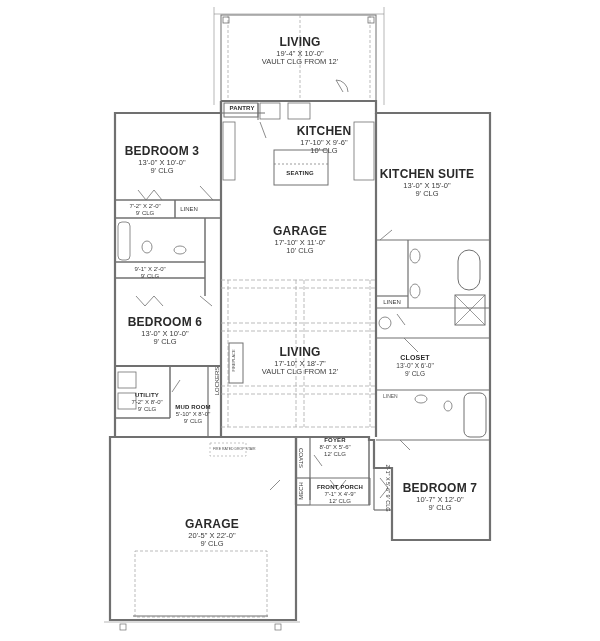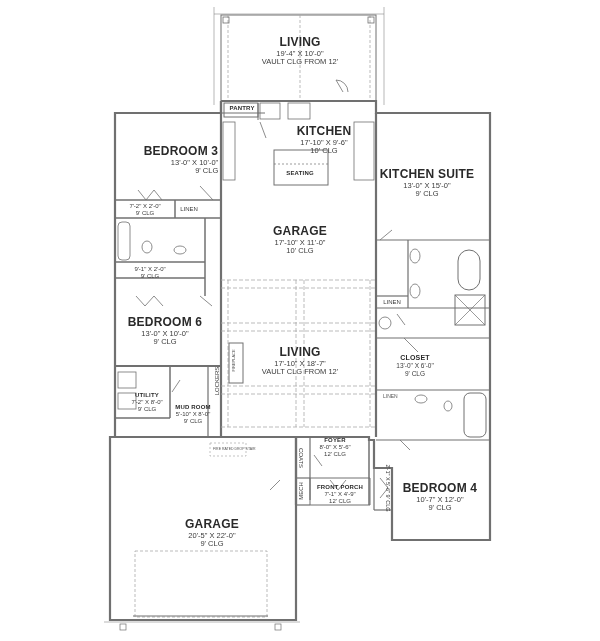"BEDROOM 3" div.lbl { left: 181px -> 162px; text-align: right -> none }
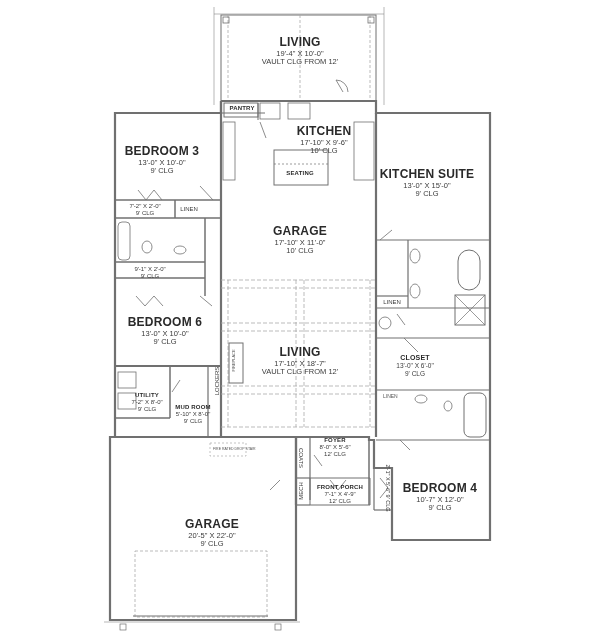"BEDROOM 4" span.nm { text: 4 -> 7 }
